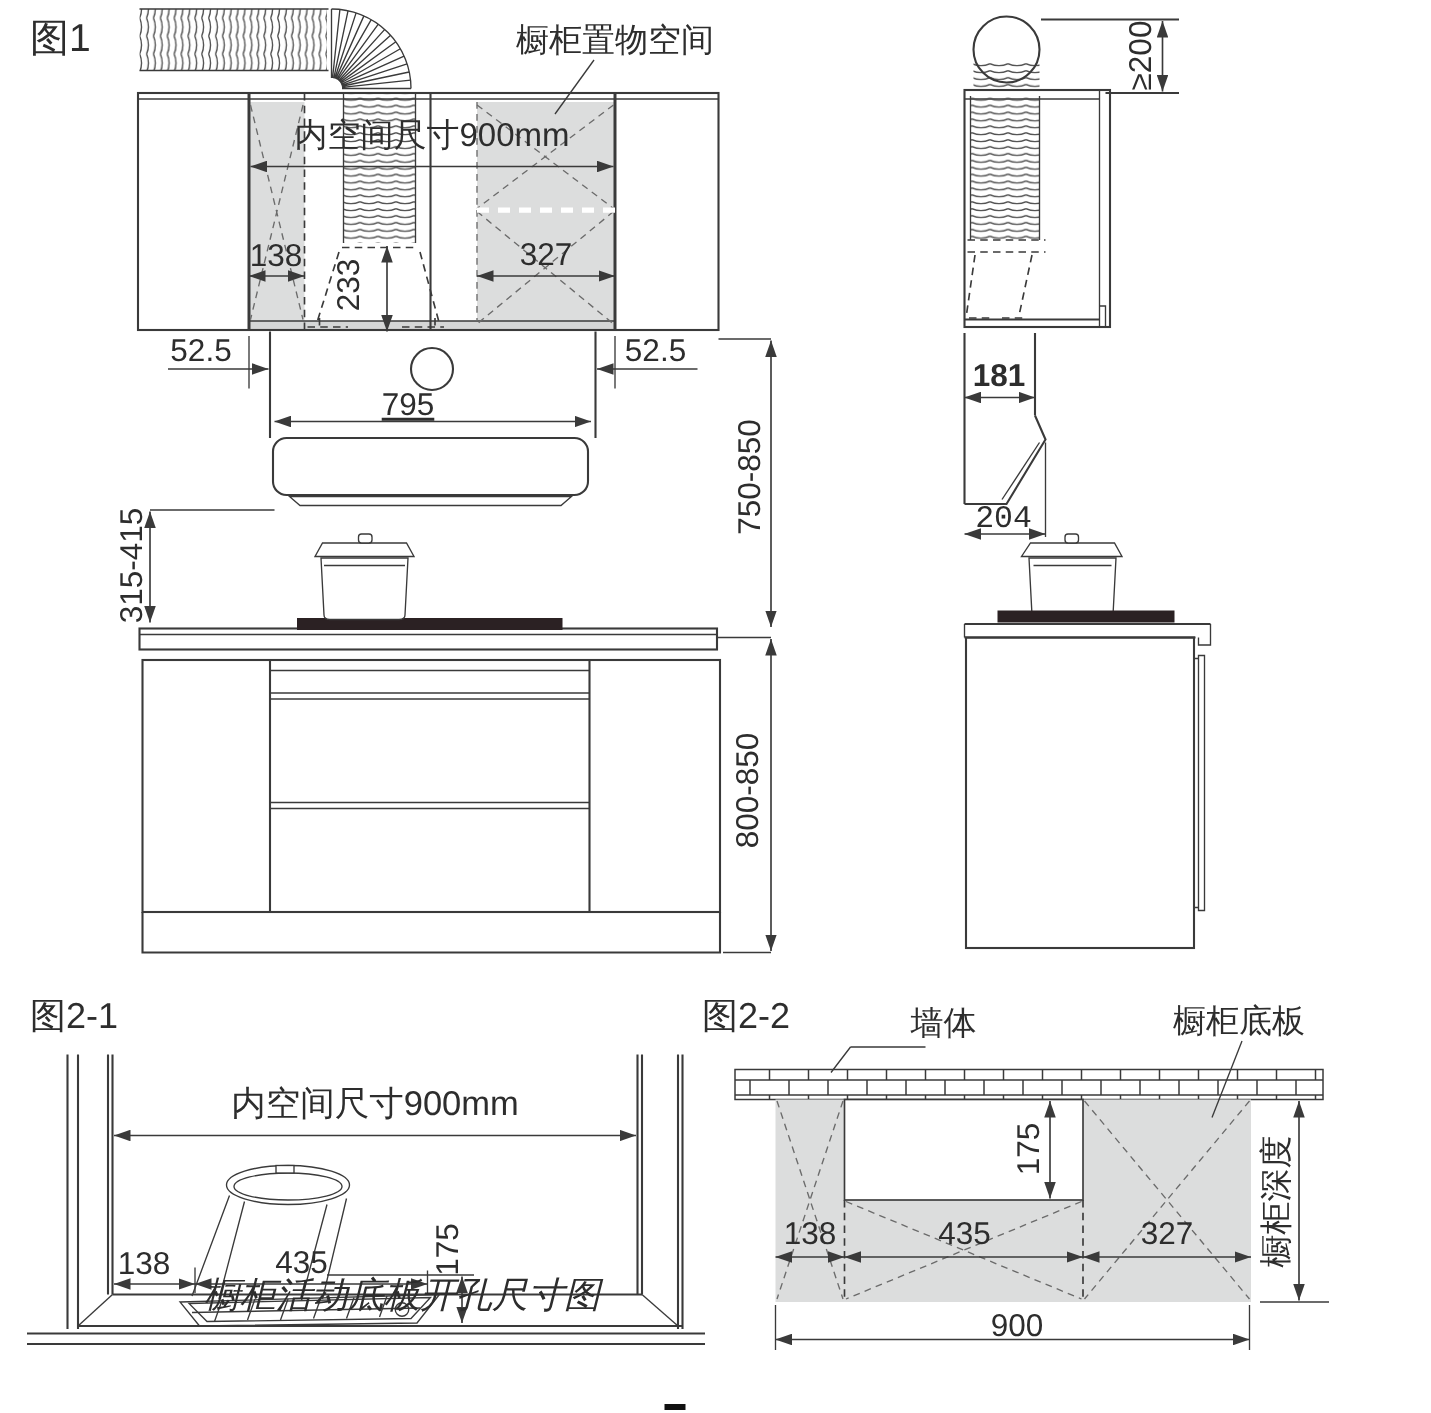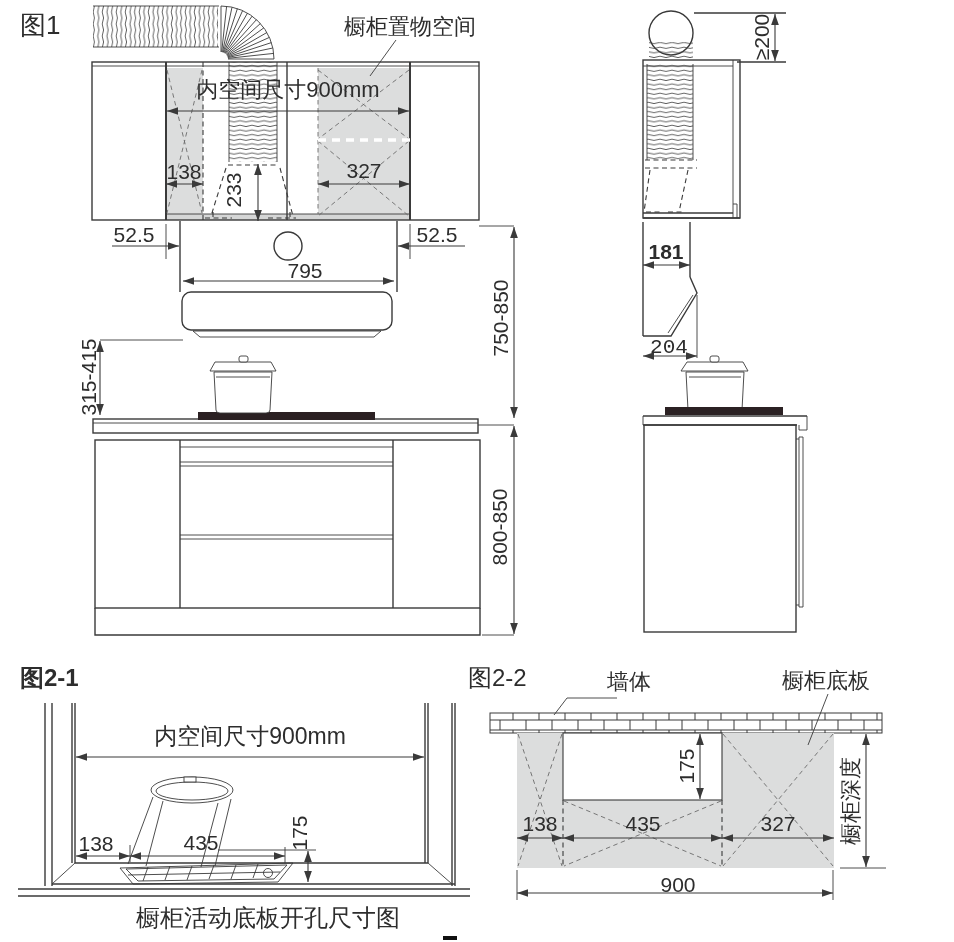"795" div.t { left: 305px -> 272px; text-decoration: none -> underline }
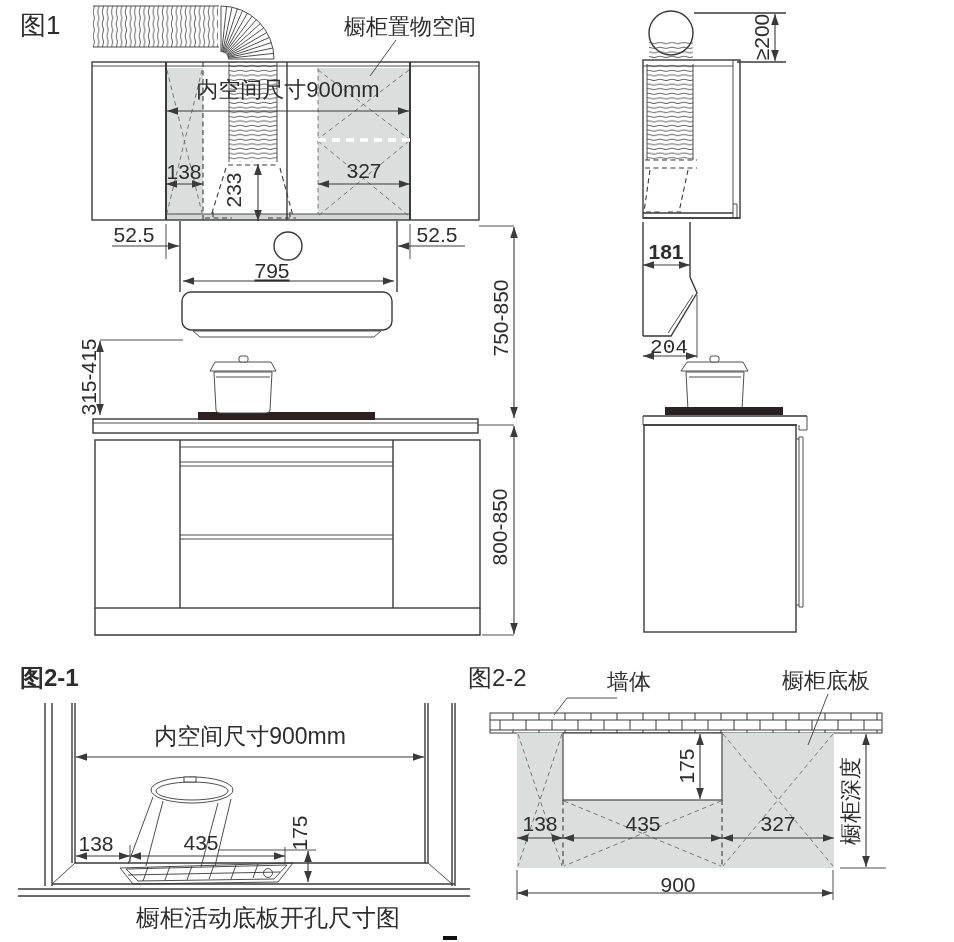"图2-1" div.t { font-weight: bold -> none }
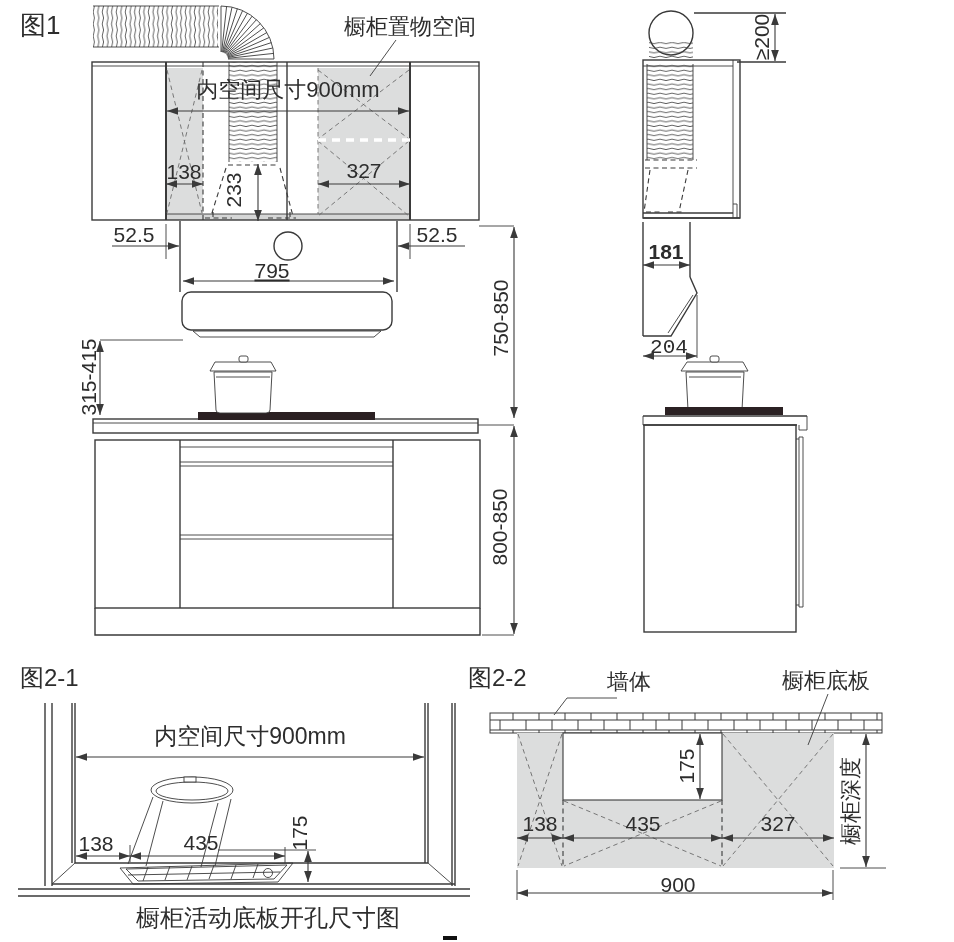"橱柜活动底板开孔尺寸图" div.t { font-style: none -> italic; top: 918px -> 864px }
